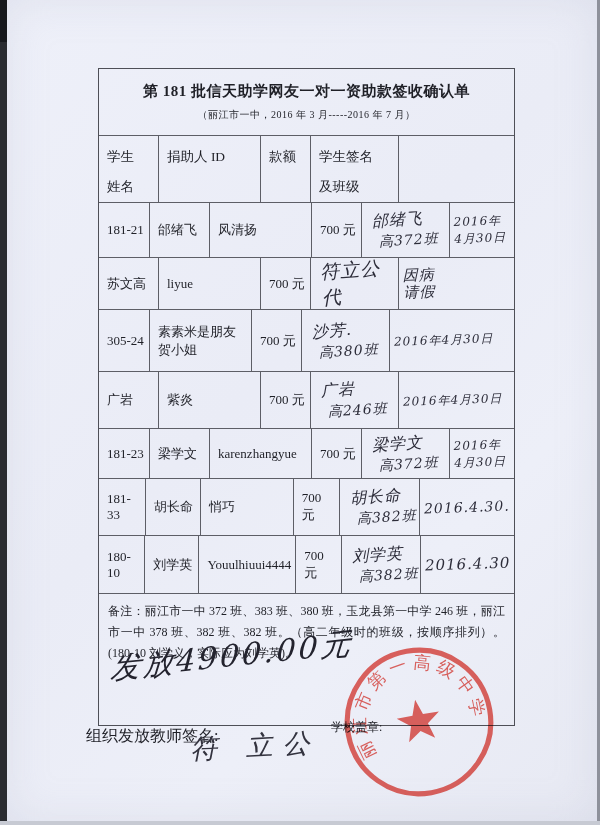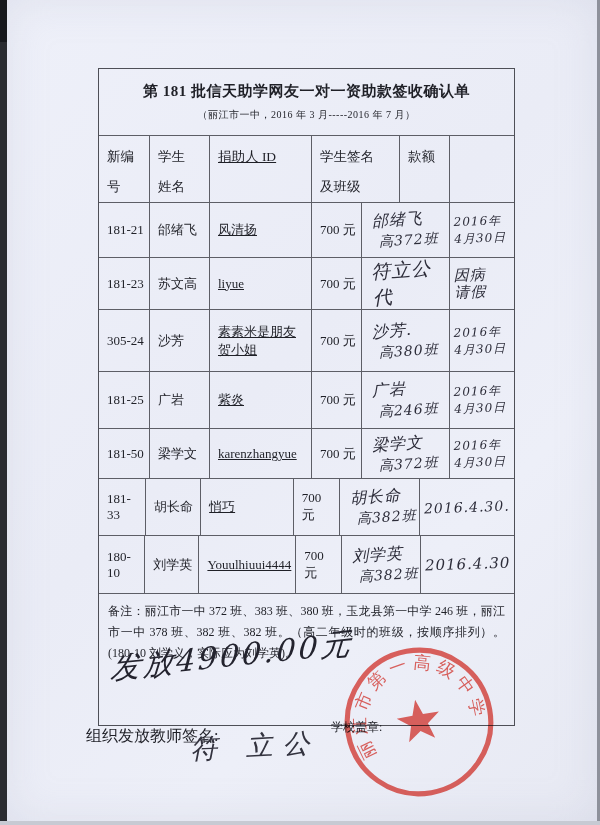"新编号" div.td { html: <div>新编号</div> -> none }
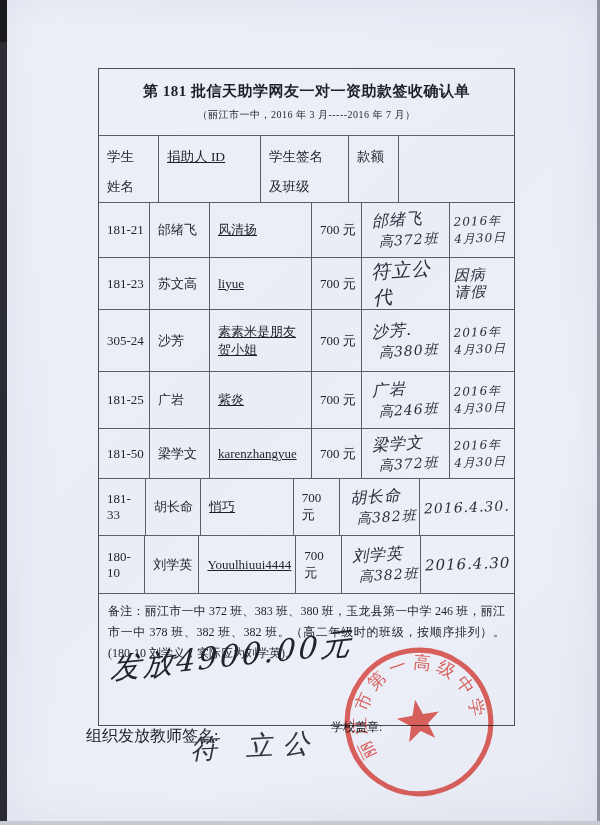"捐助人 ID" .c2 { text-decoration: underline -> none }
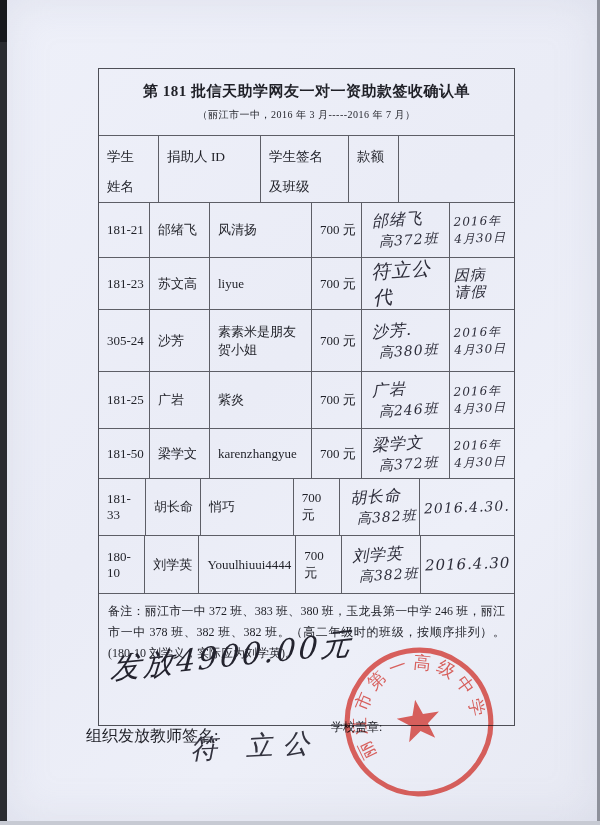"学生签名" div.td { order: before "款额" -> after "款额" }
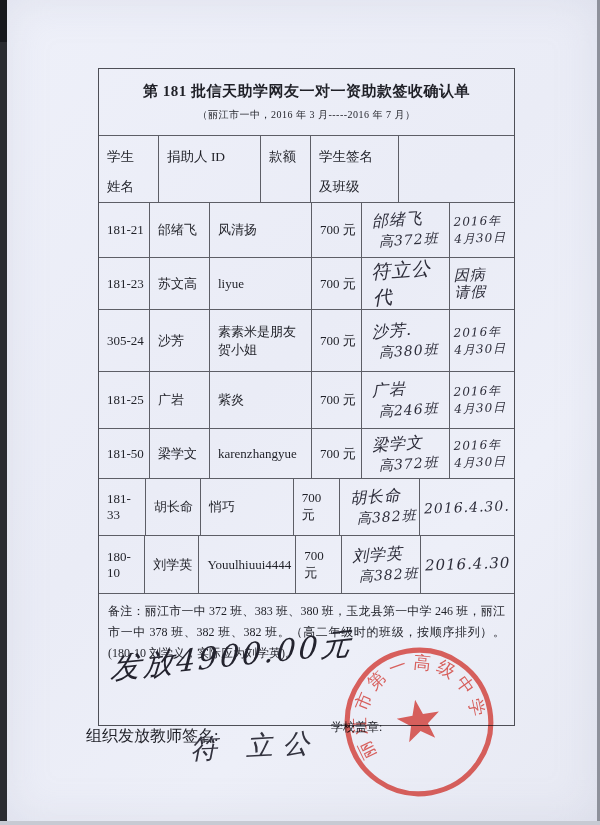"181-23" div.td { html: <div>181-23</div> -> none }
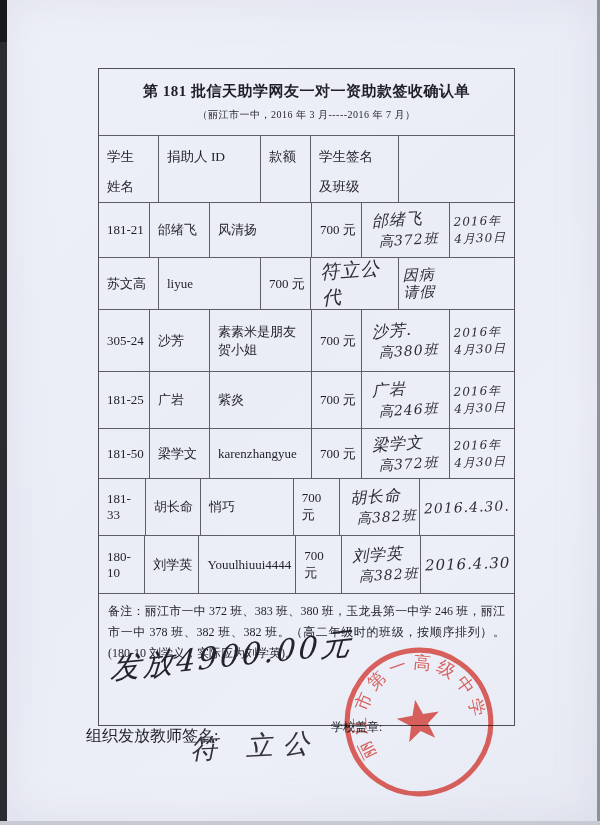"沙芳" div.td { html: <div>沙芳</div> -> none }
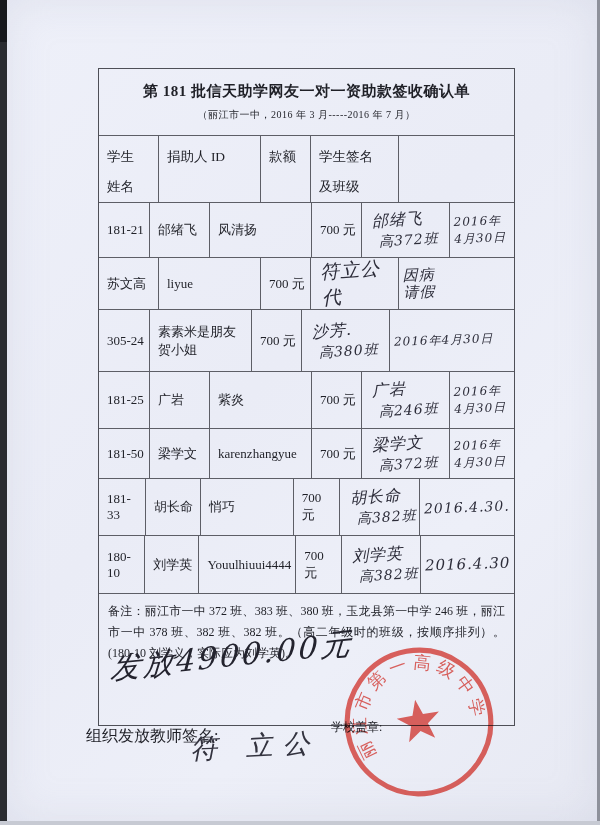"181-25" div.td { html: <div>181-25</div> -> none }
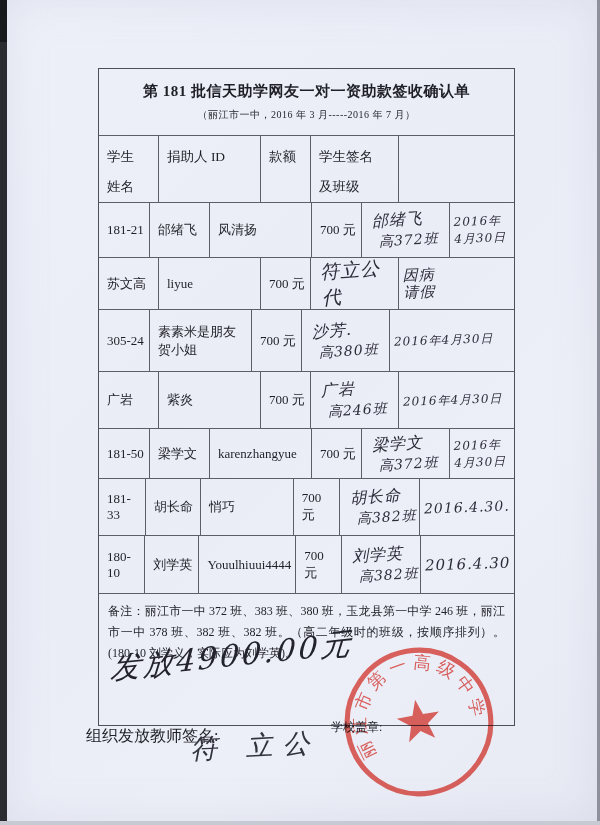"181-50" div.td { text: 181-50 -> 181-23 }
